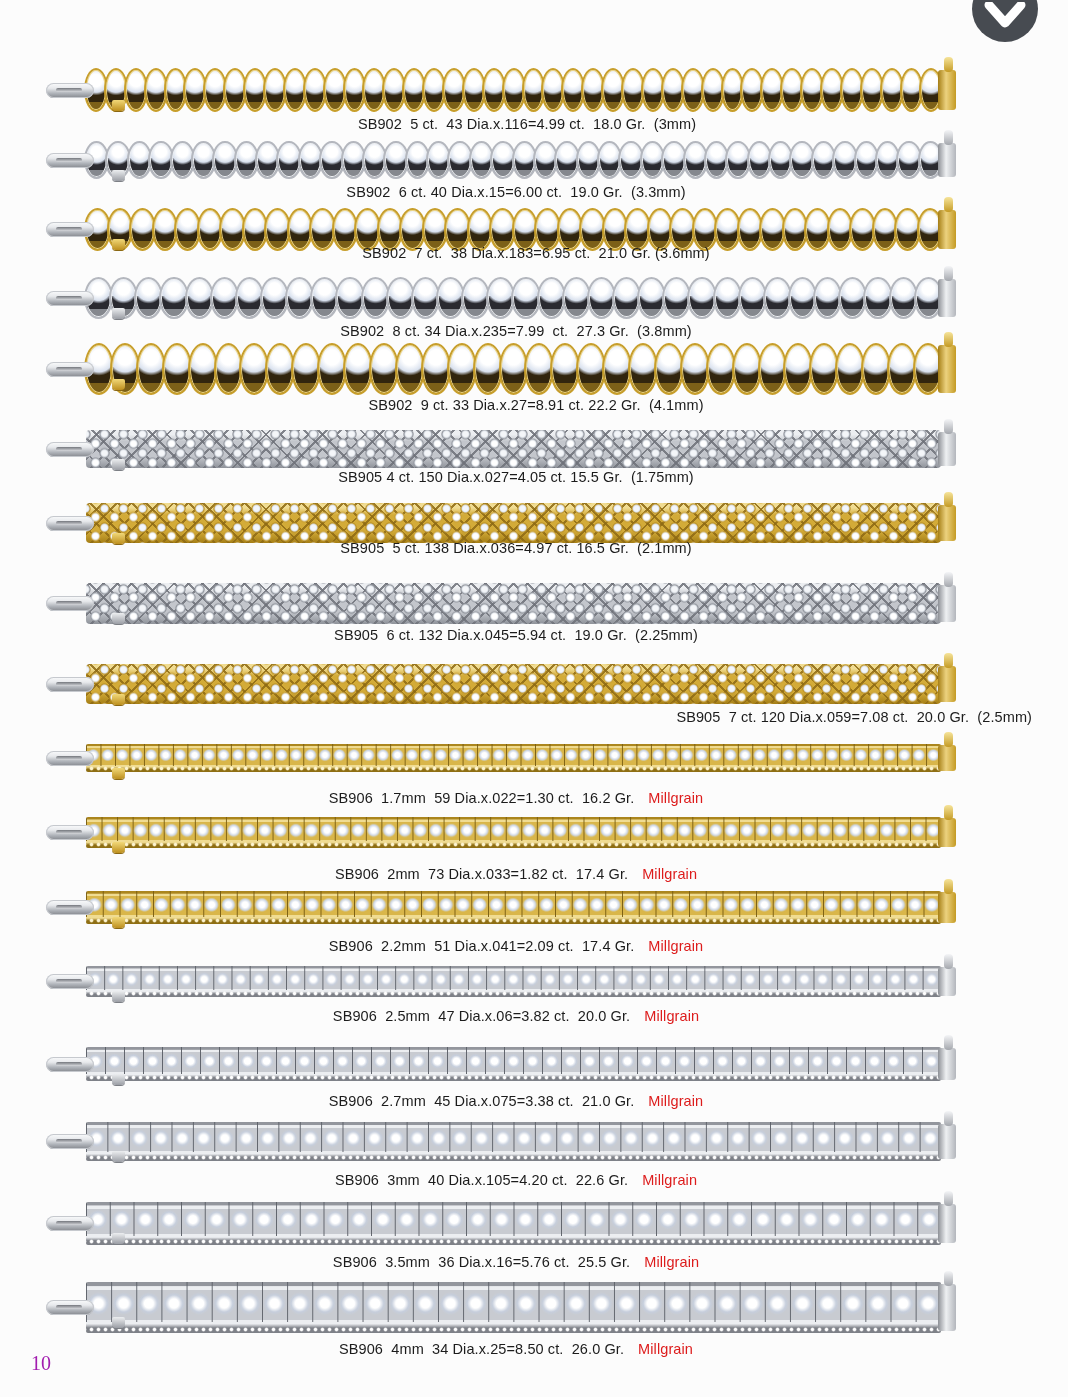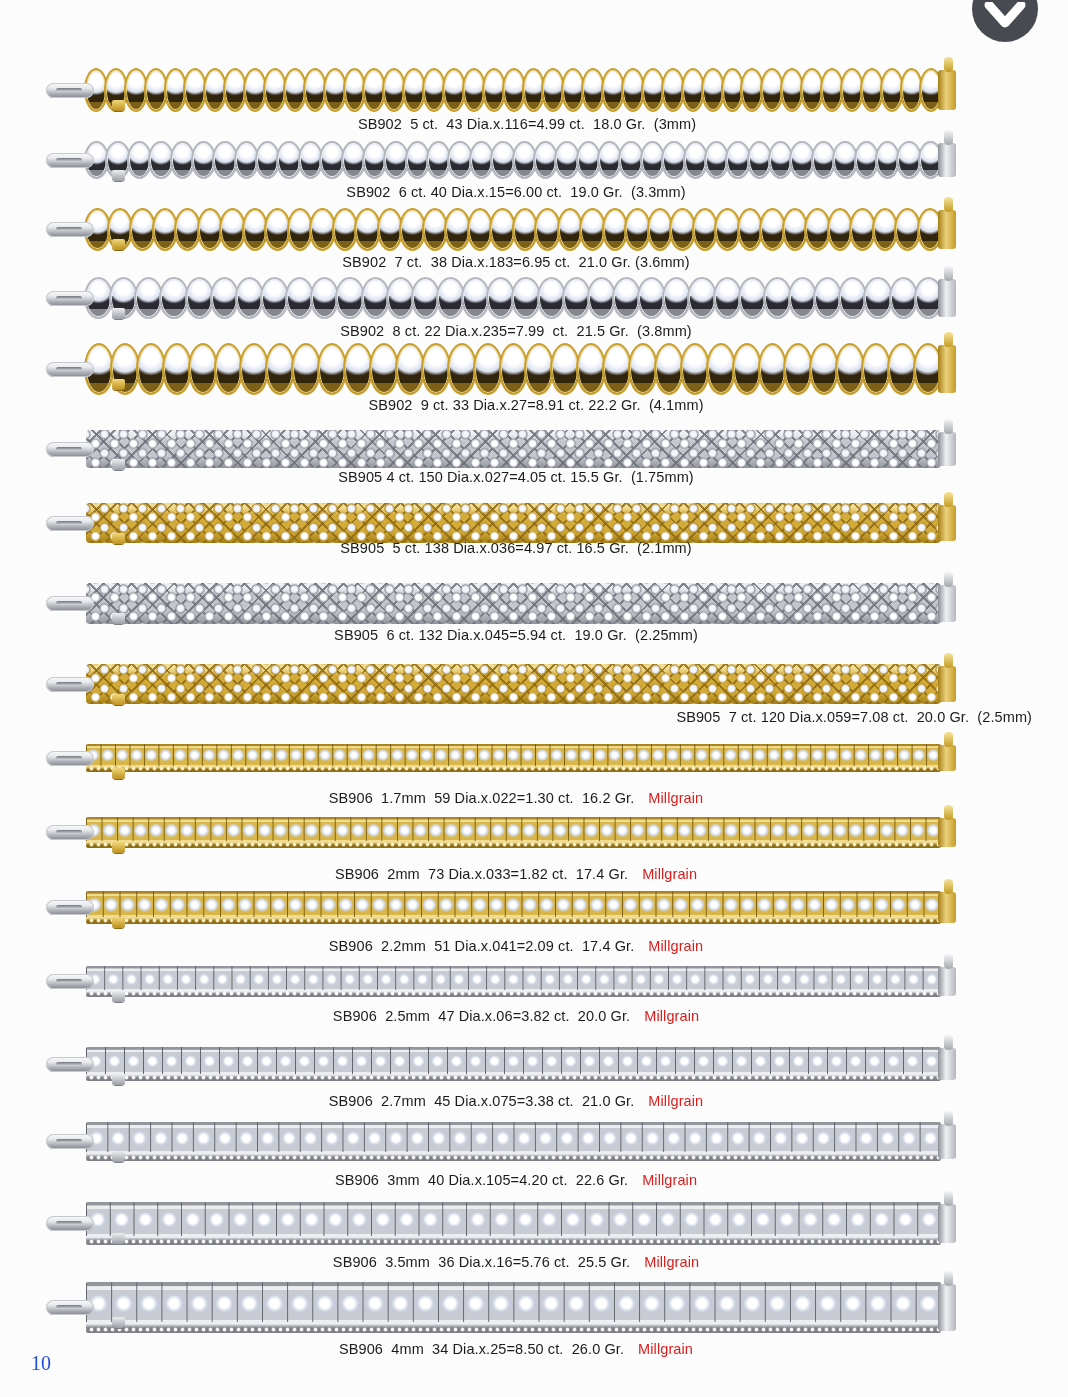"SB902 7 ct. 38 Dia.x.183=6.95" p.caption { padding-left: none -> 20px; top: 45px -> 36px }
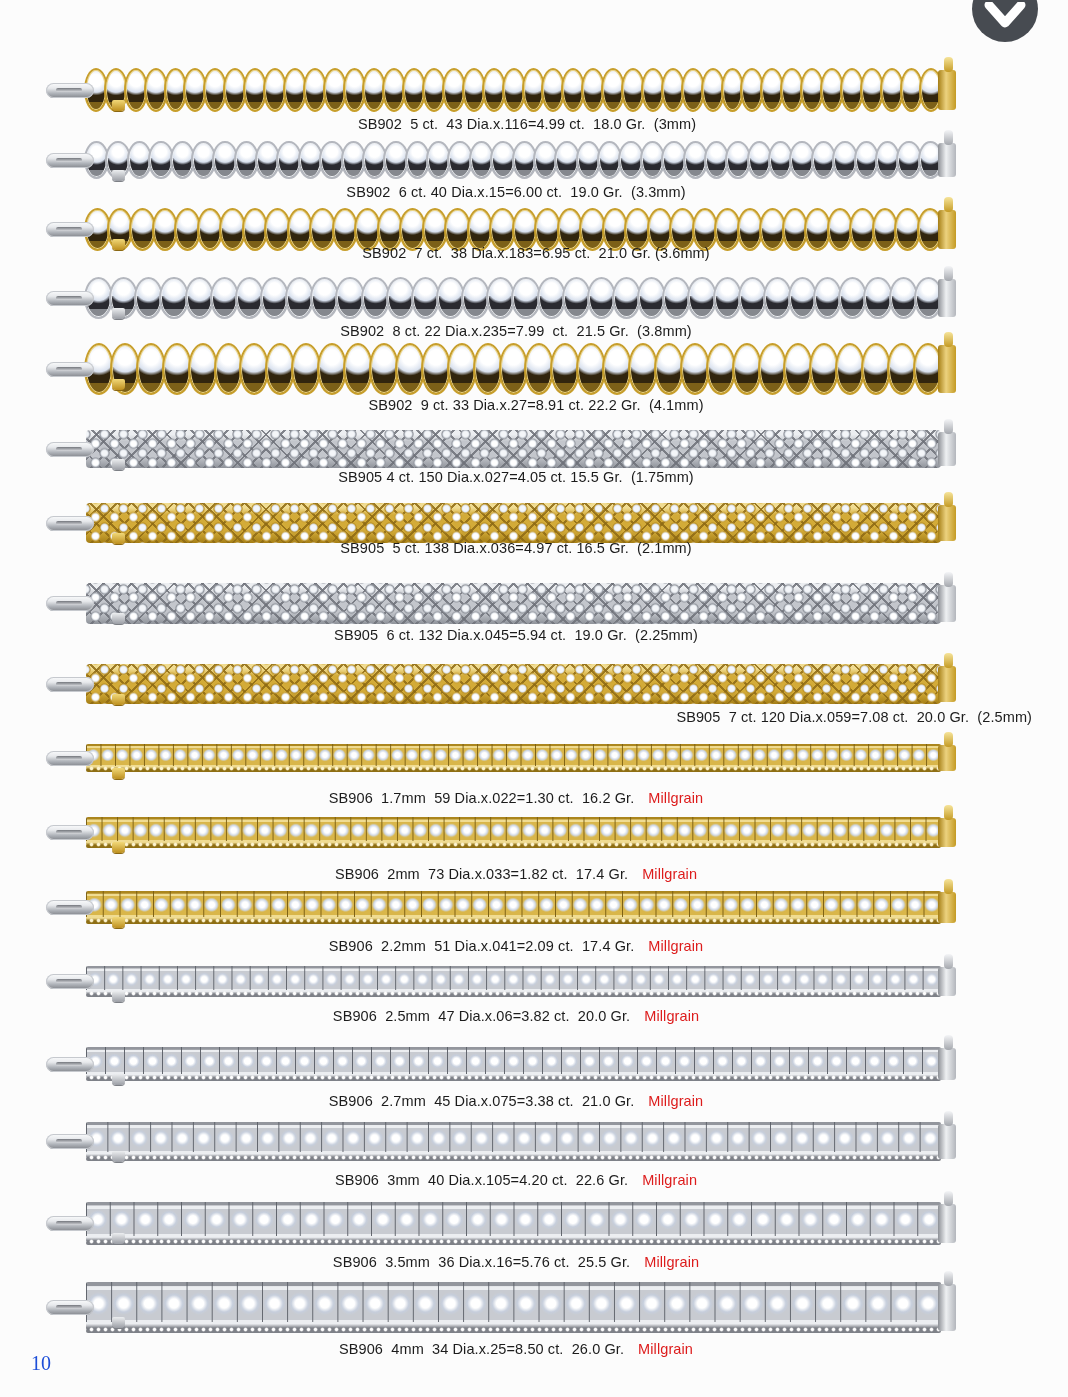"SB902 8 ct. 22 Dia.x.235=7.99" span.cap-text { text: 22 Dia.x.235=7.99  ct.  21.5 -> 34 Dia.x.235=7.99  ct.  27.3 }
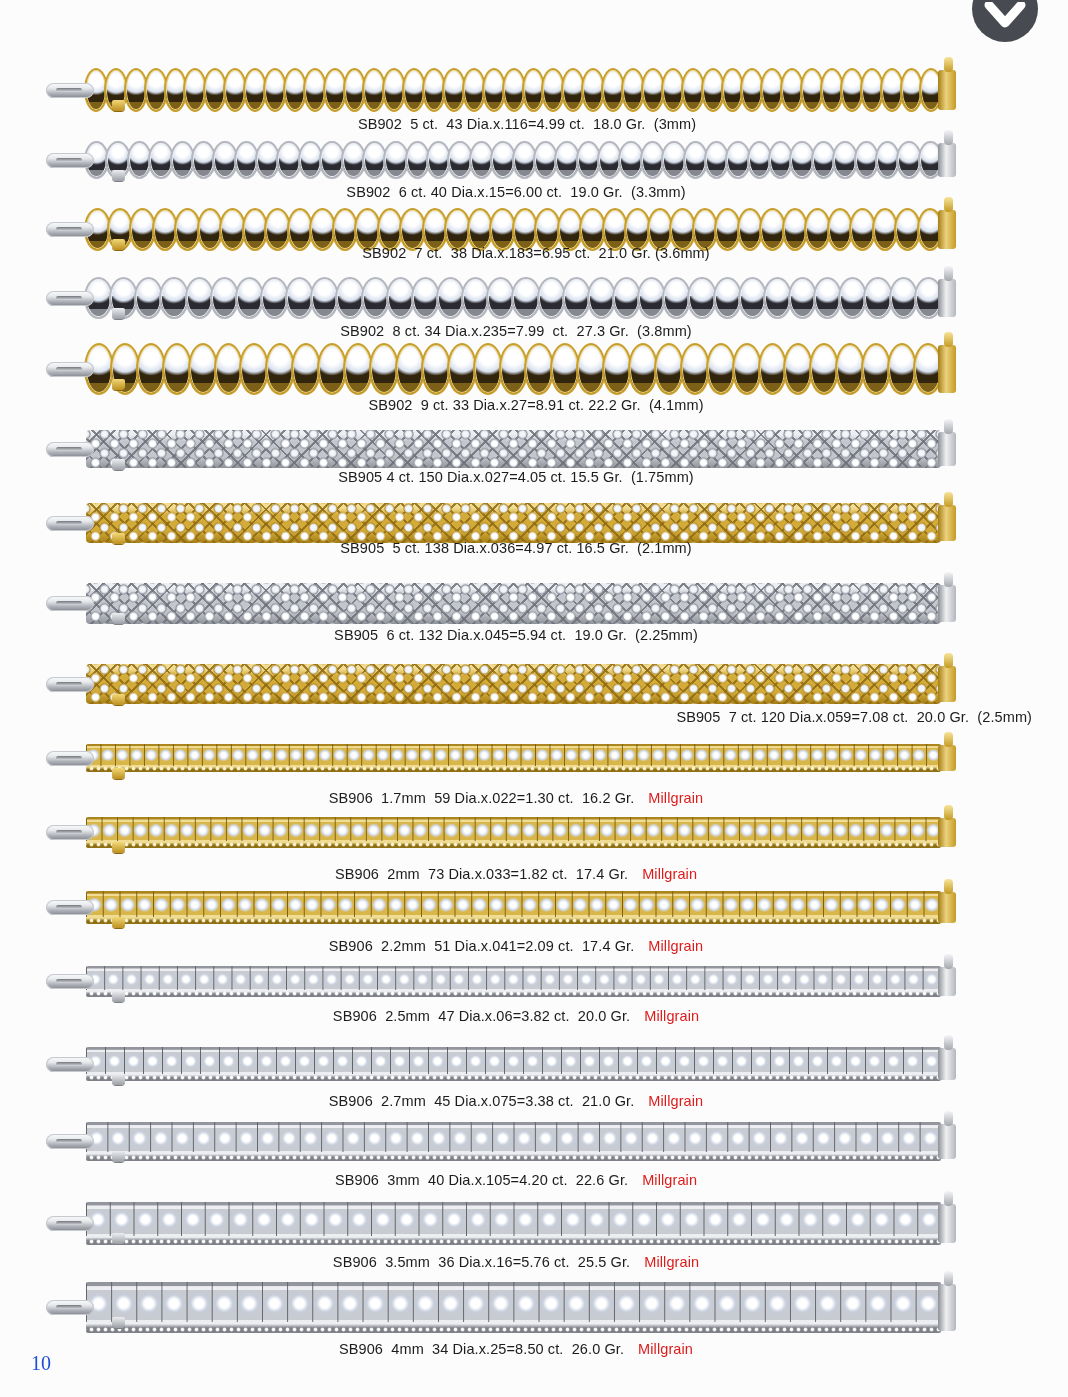"10" .pagenum { color: #1d4ed8 -> #a21caf }
